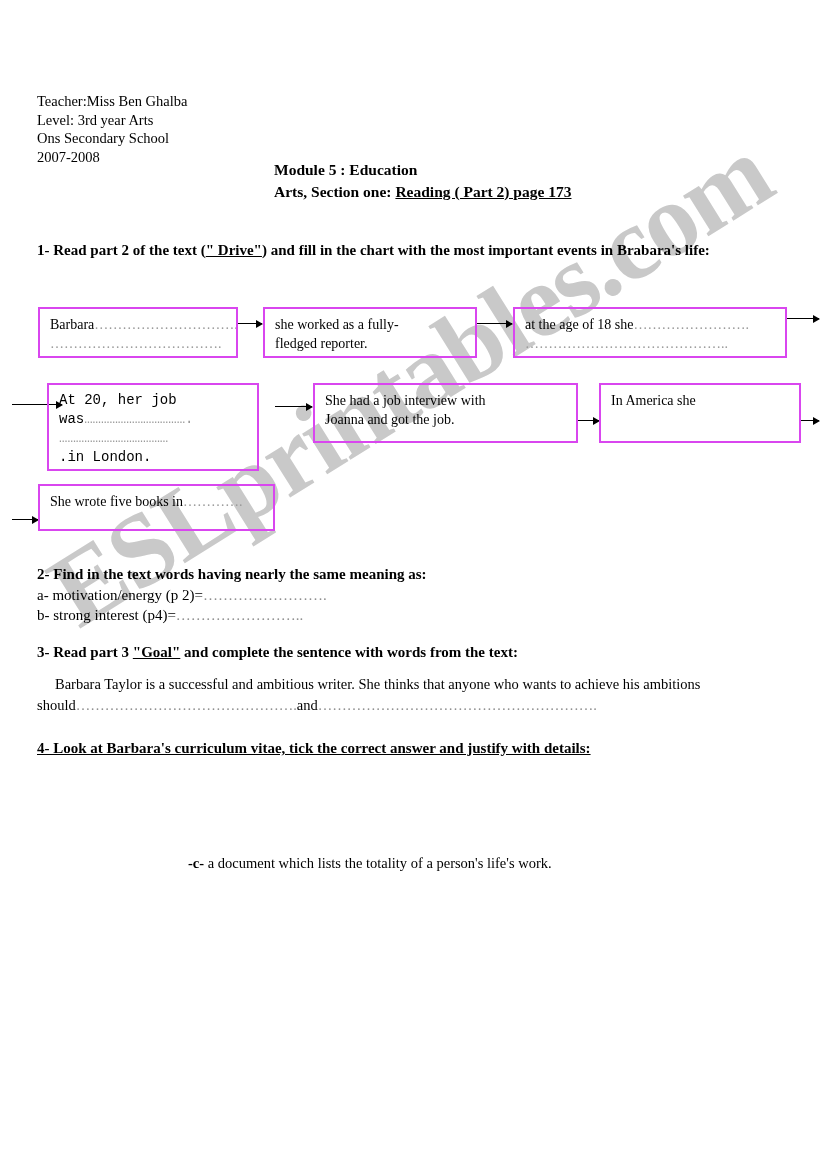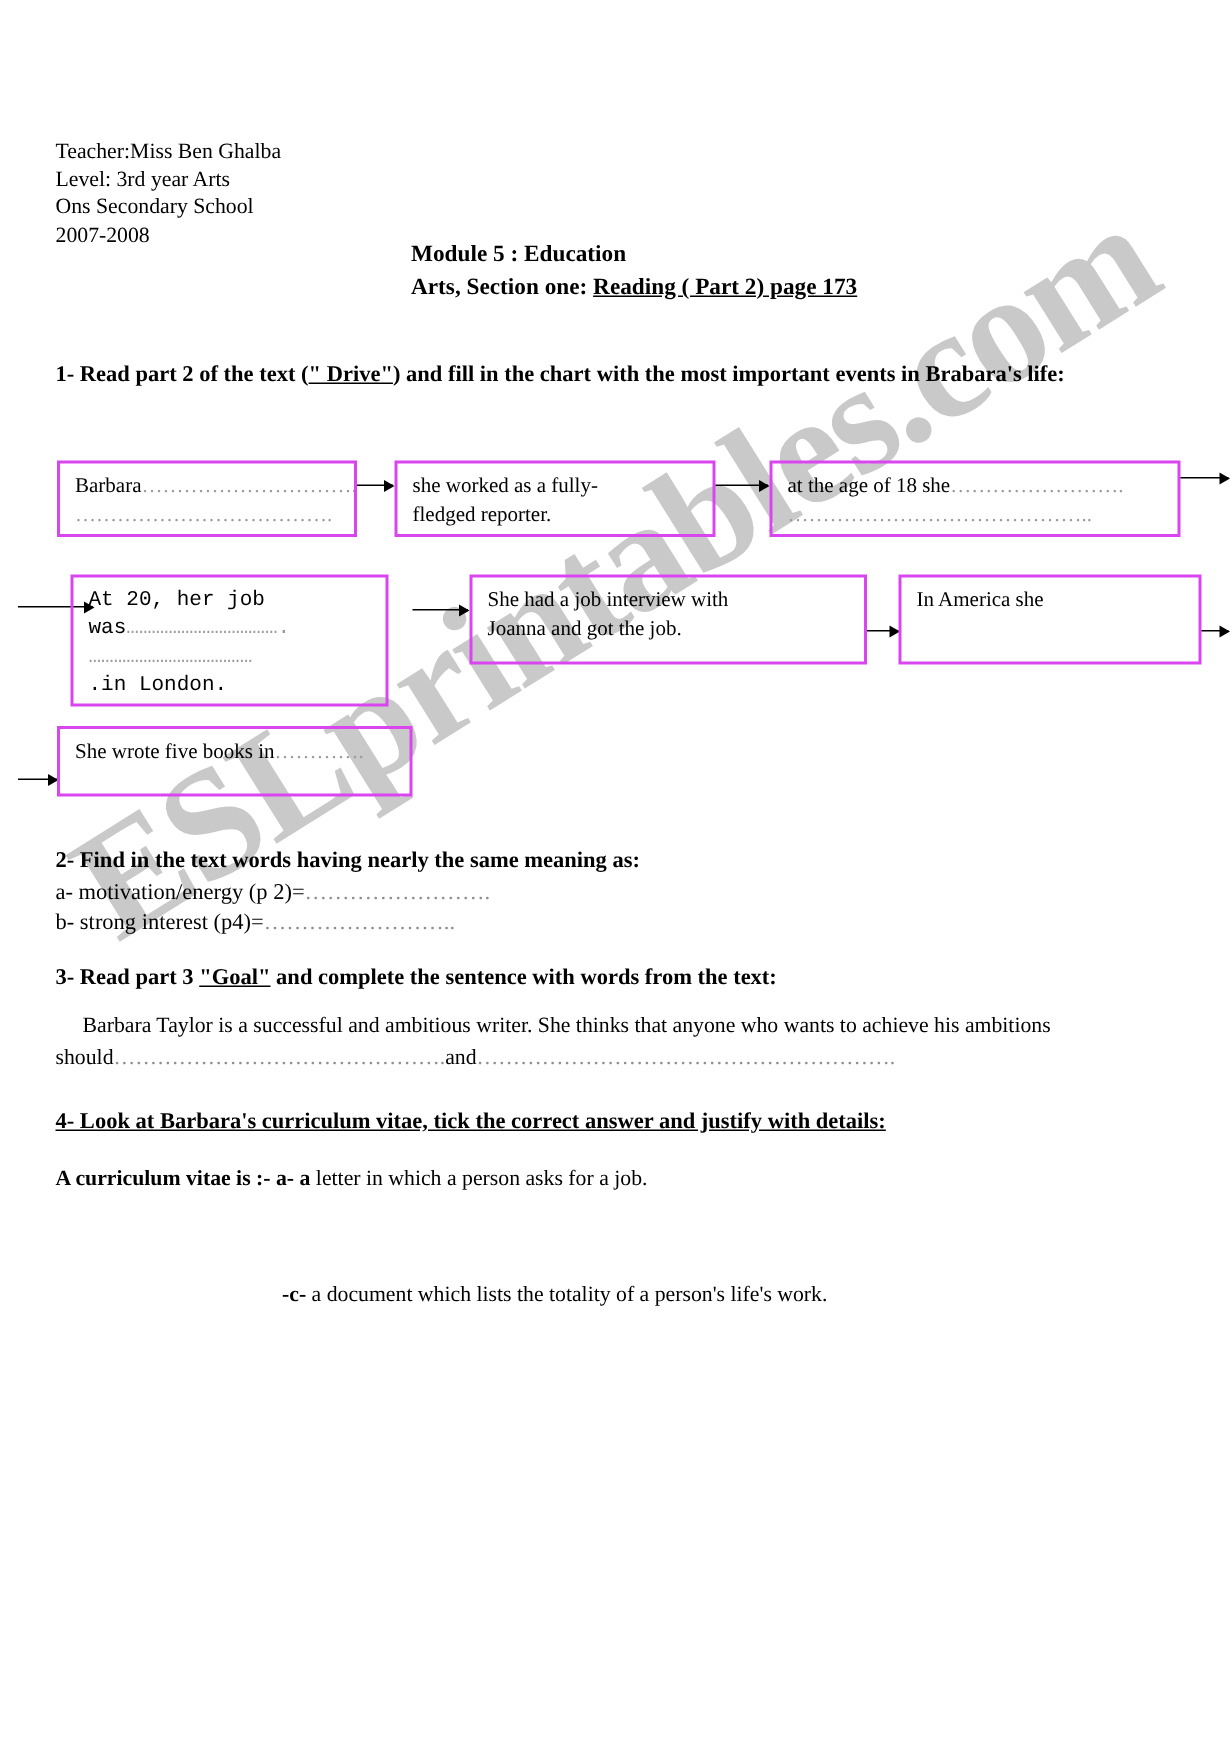"A curriculum vitae is :-" div.abs { html: <div> <b>A curriculum vitae is :- a- a</b><span> letter in which a person asks for a job.</span> </div> -> none }
